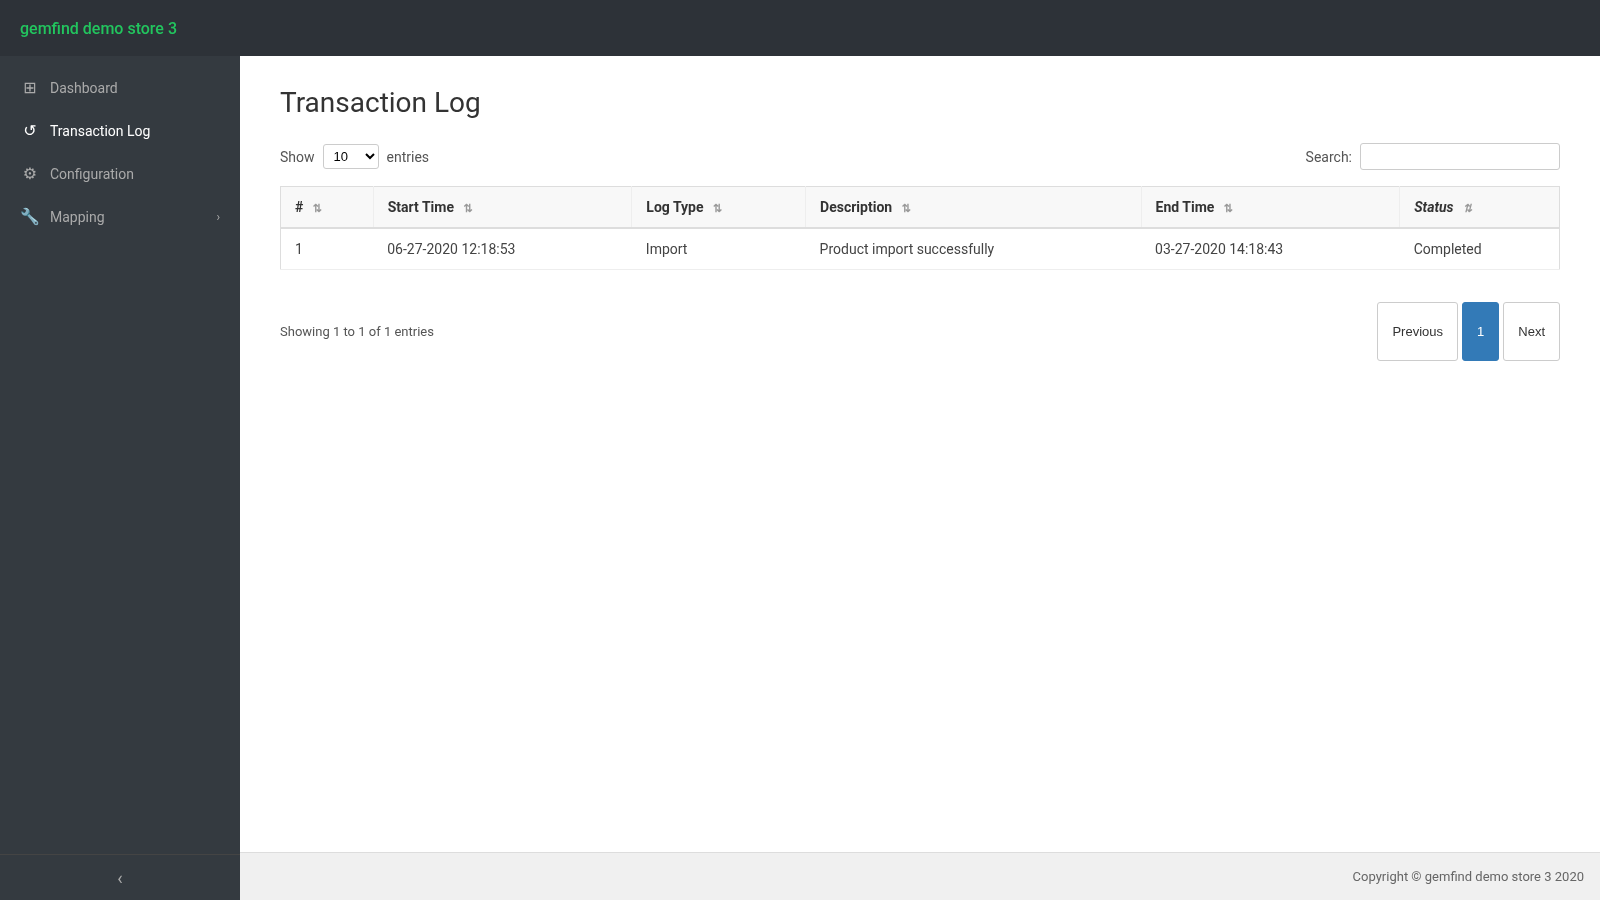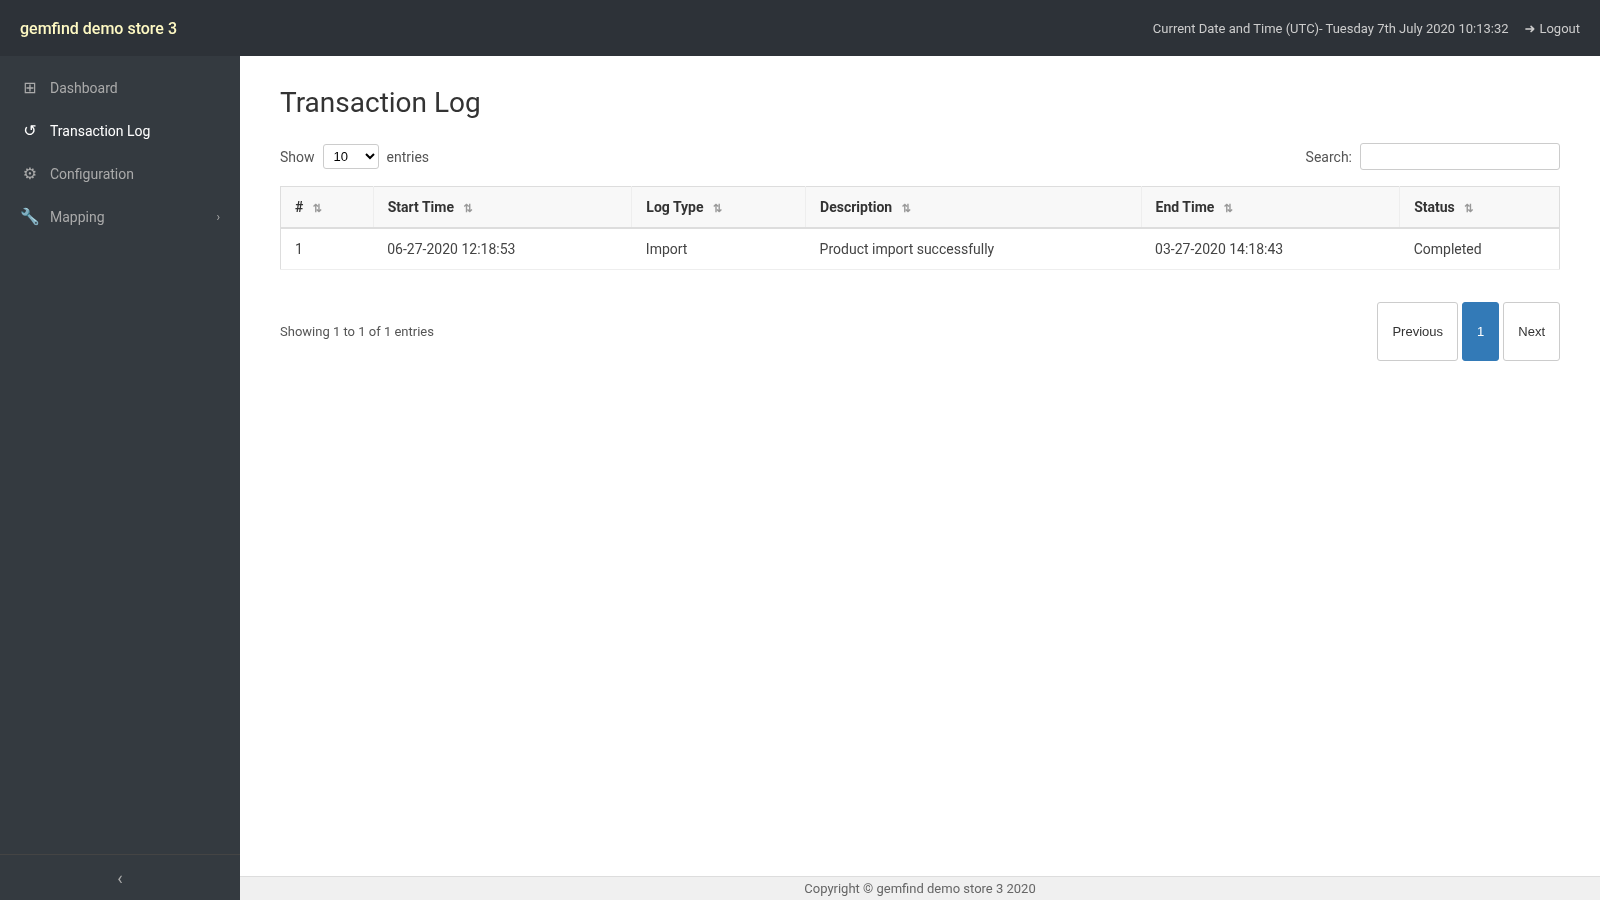"gemfind demo store 3" .top-header .brand { color: #fef9c3 -> #22c55e }
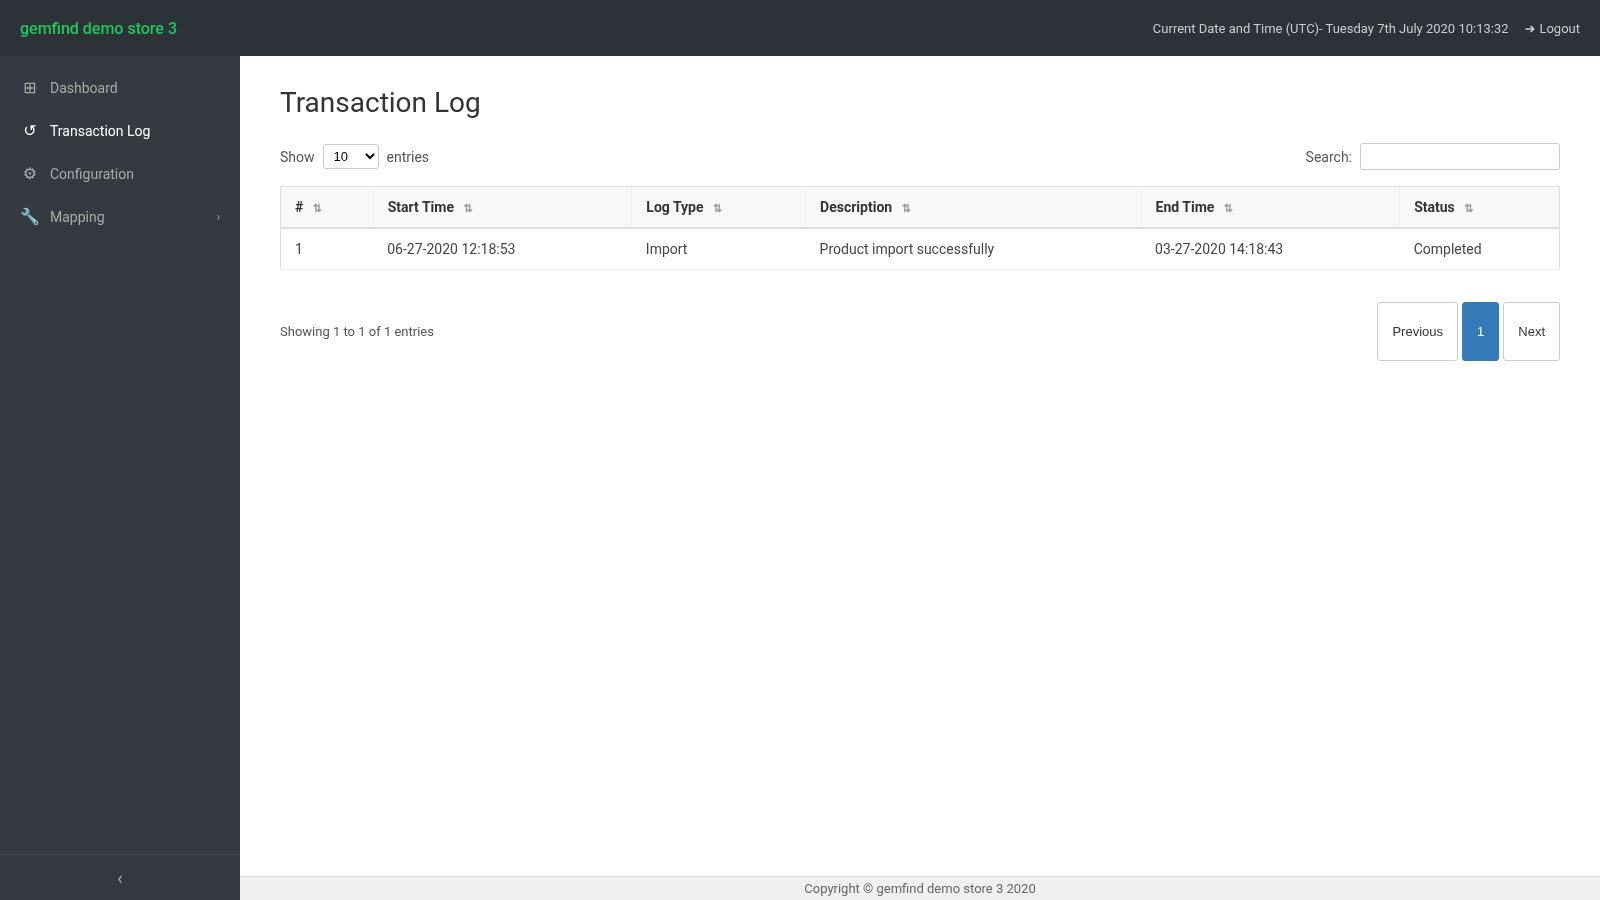"Current Date and Time (UTC)-" div.right-info { html: <div> <span>Current Date and Time (UTC)- Tuesday 7th July 2020 10:13:32</span> <span> <span>➜</span> <span>Logout</span> </span> </div> -> none }
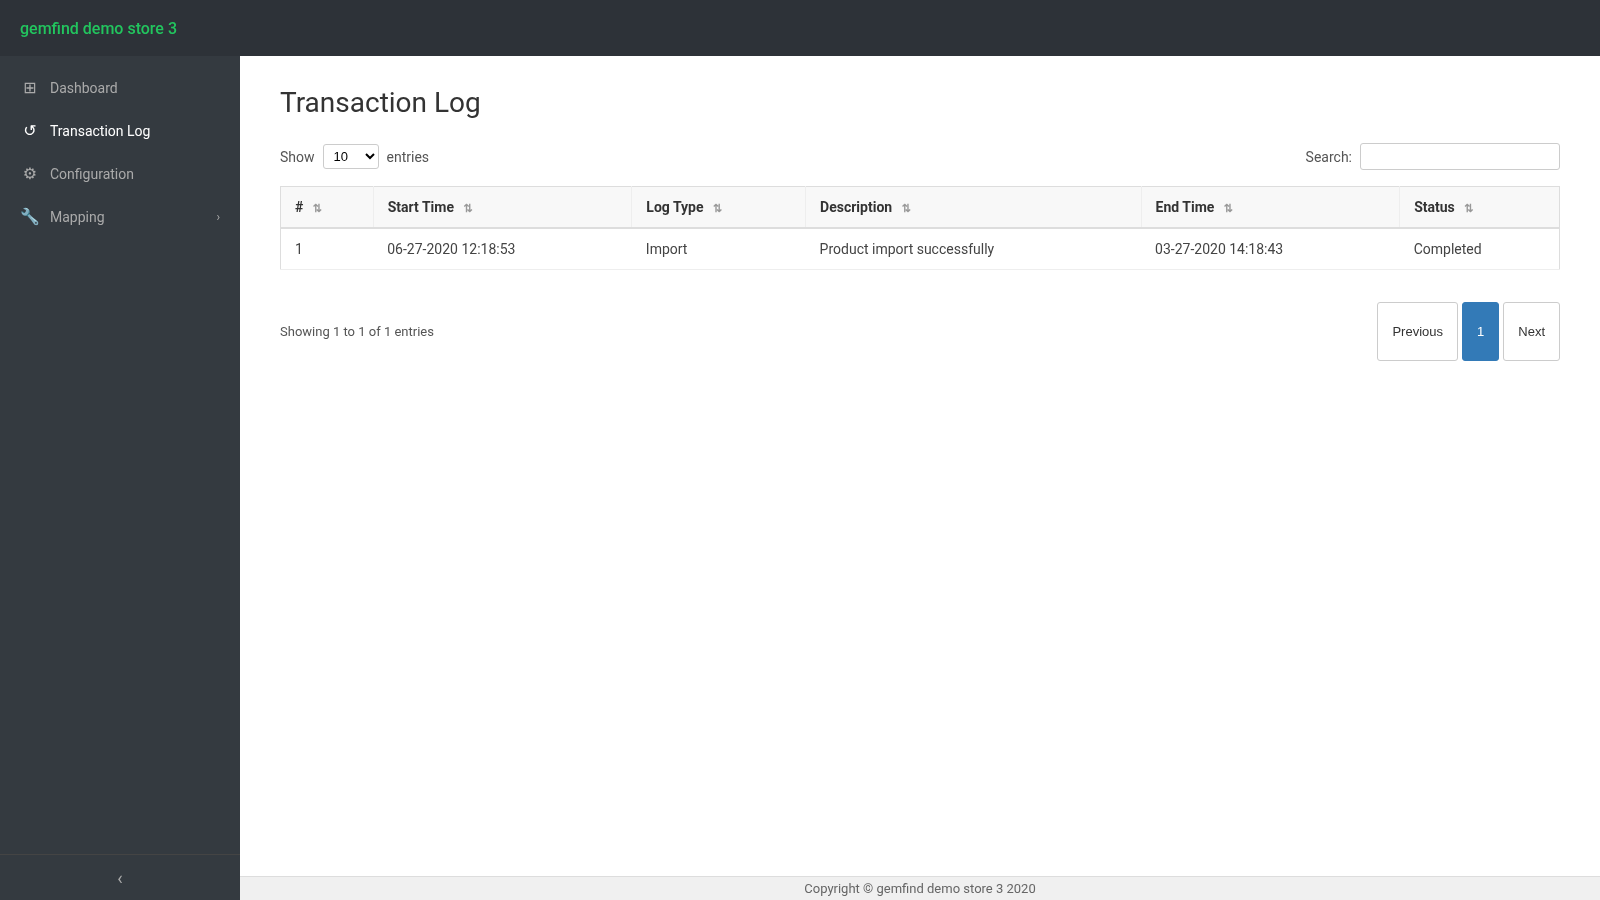"Status ⇅" table thead th:last-child { font-style: none -> italic }
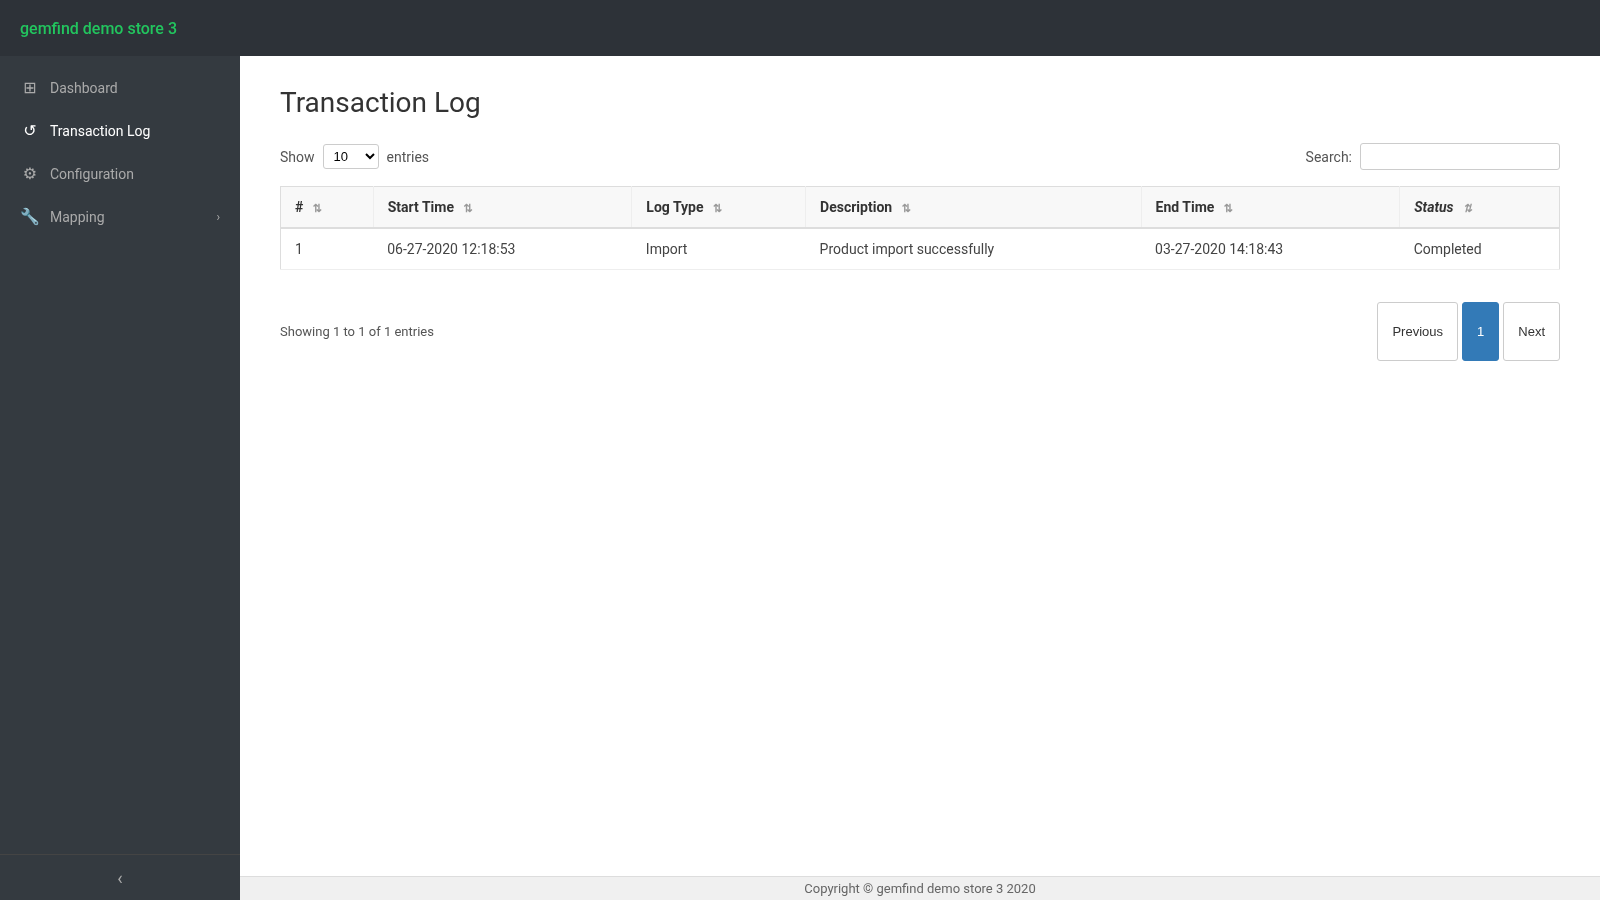"Copyright © gemfind demo store" .page-footer { padding: 4px -> 16px; text-align: center -> right }
